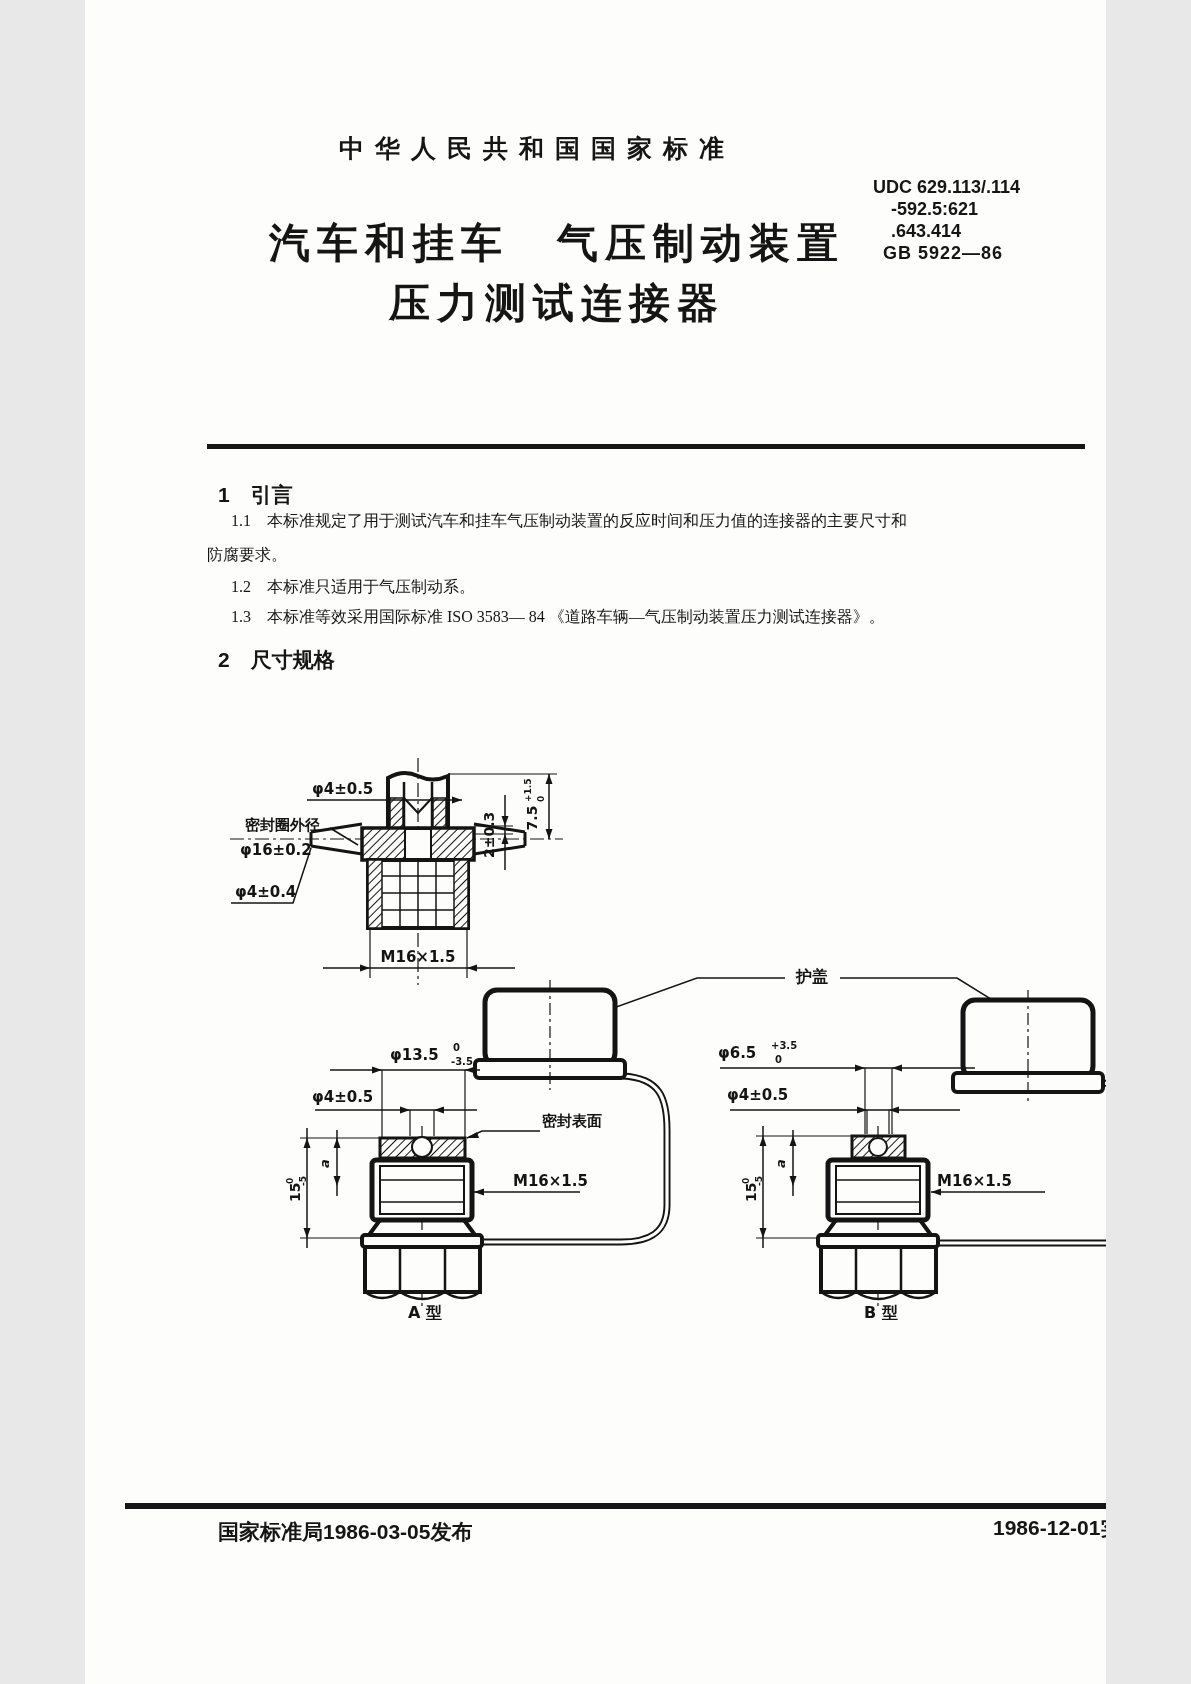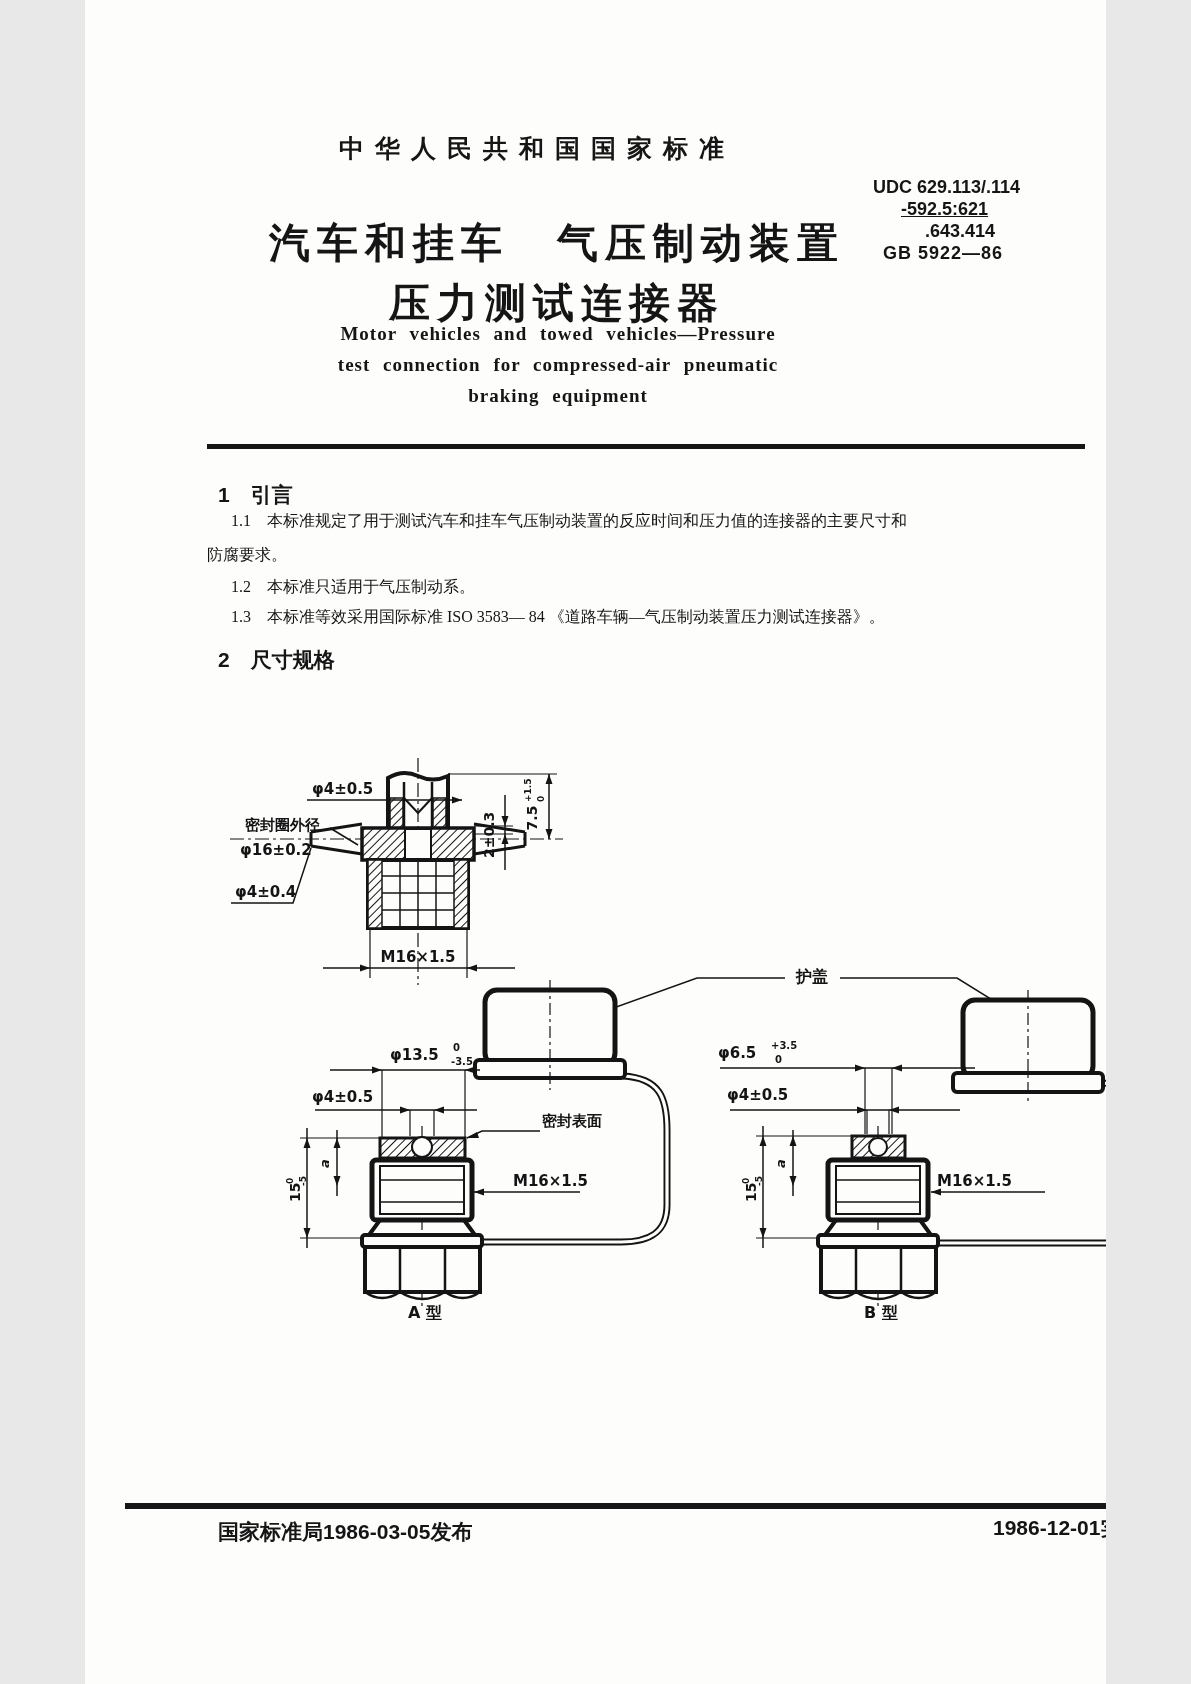"-592.5:621" .udc div:nth-child(2) { margin-left: 28px -> 18px; text-decoration: underline -> none }
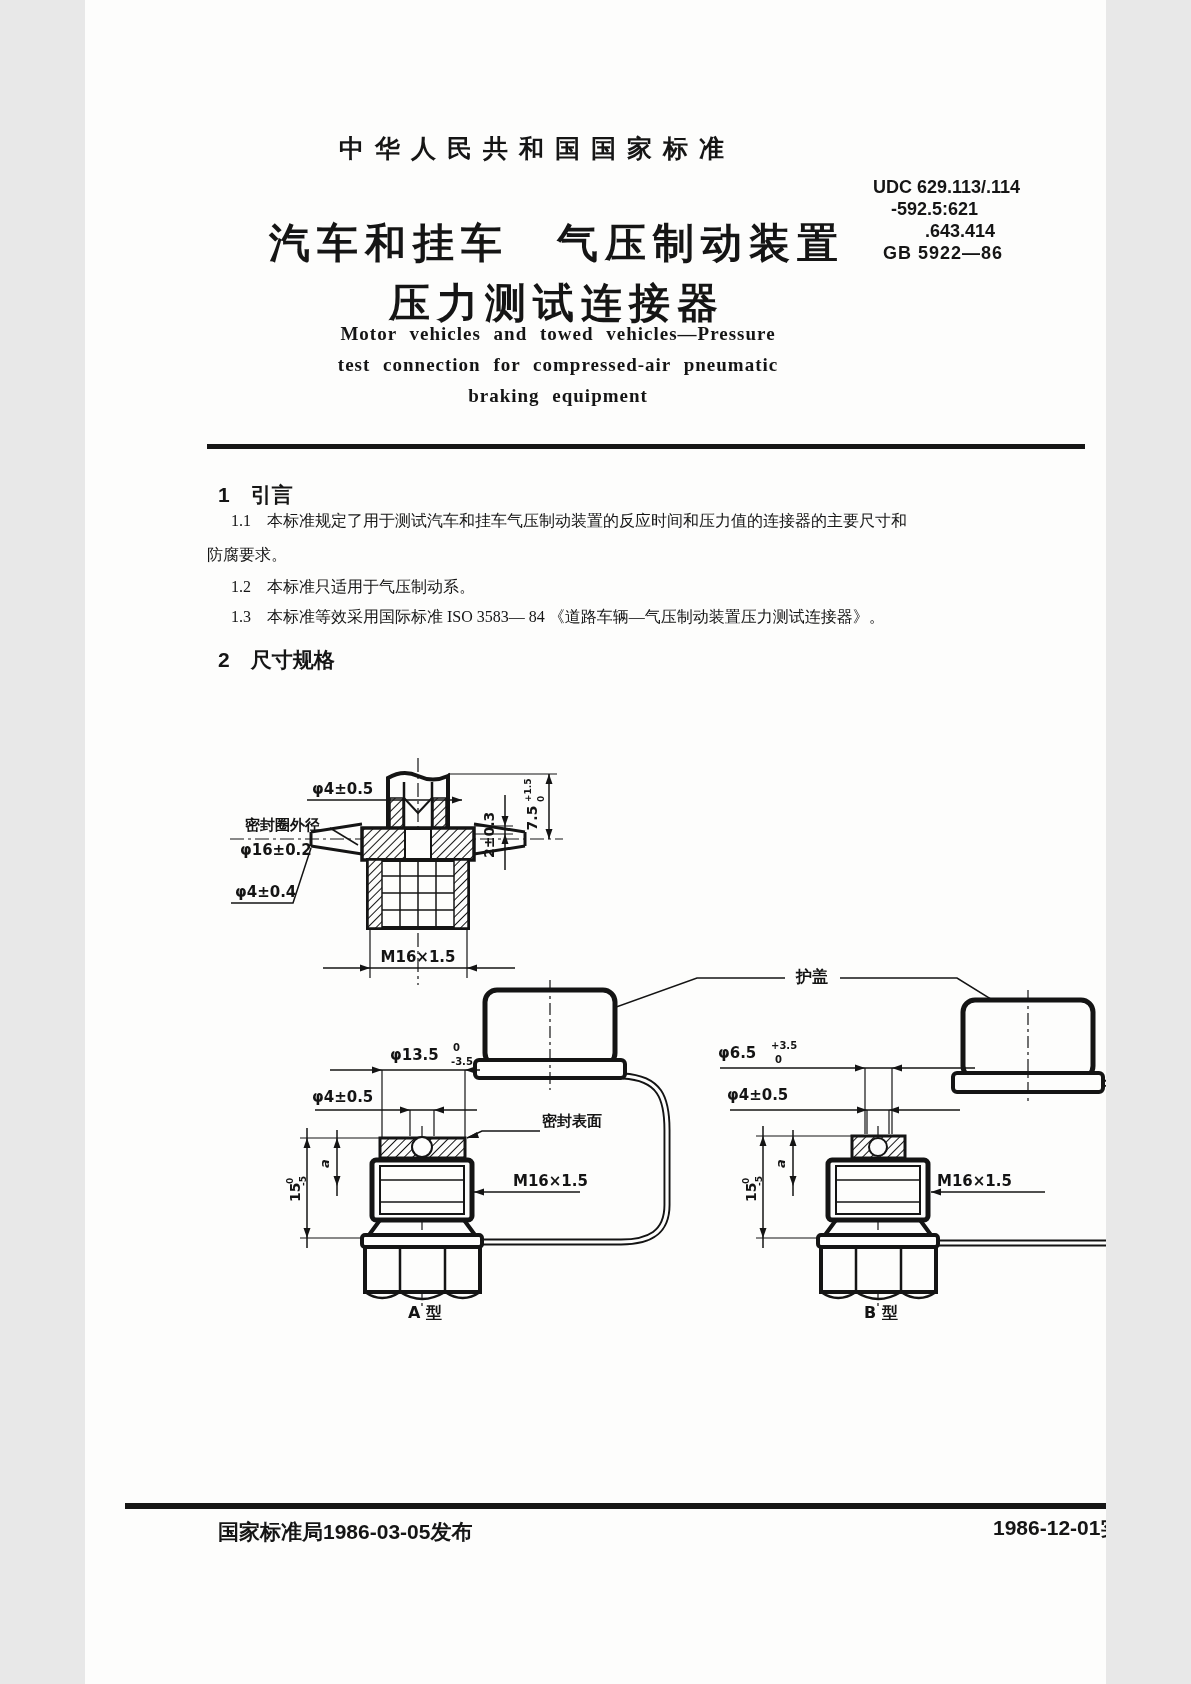".643.414" .udc div:nth-child(3) { margin-left: 52px -> 18px }
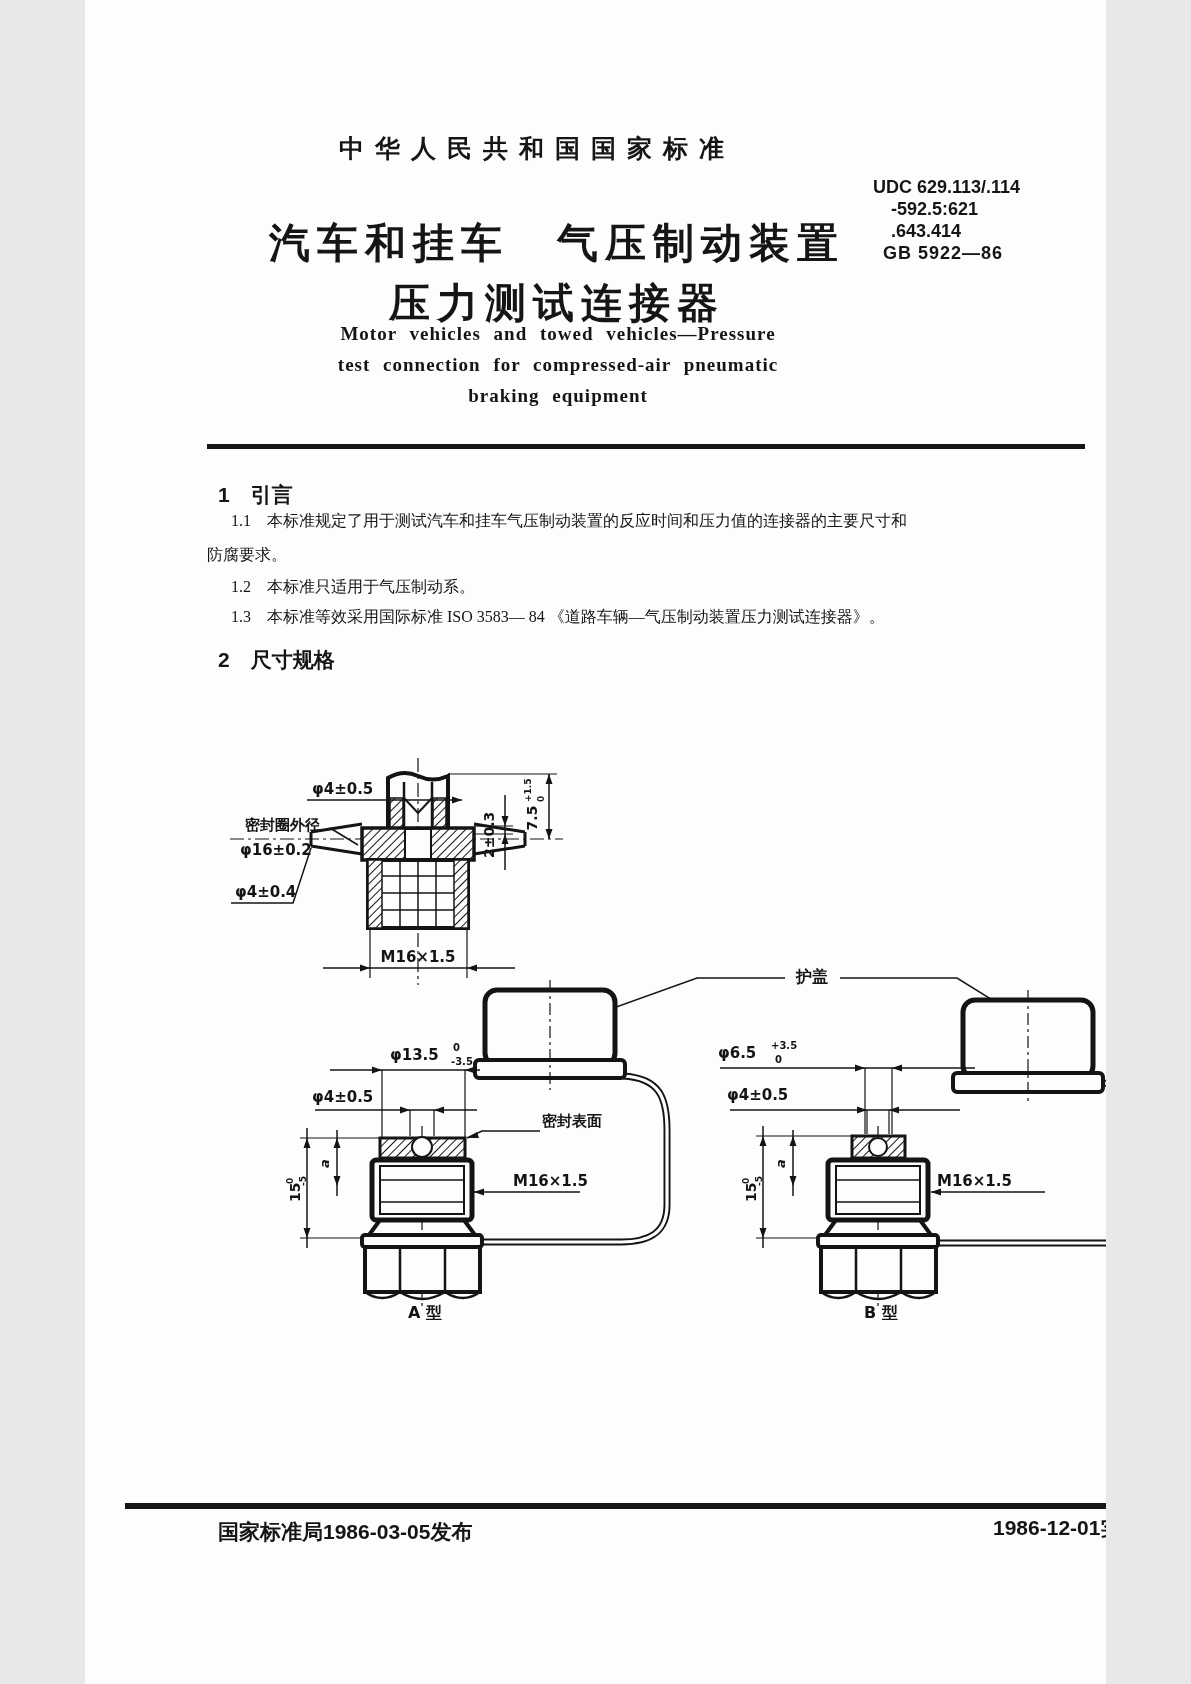"Motor vehicles and towed" div.abs { html: <div> <div>Motor vehicles and towed vehicles—Pressure</div> <div>test connection for compressed-air pneumatic</div> <div>braking equipment</div> </div> -> none }
